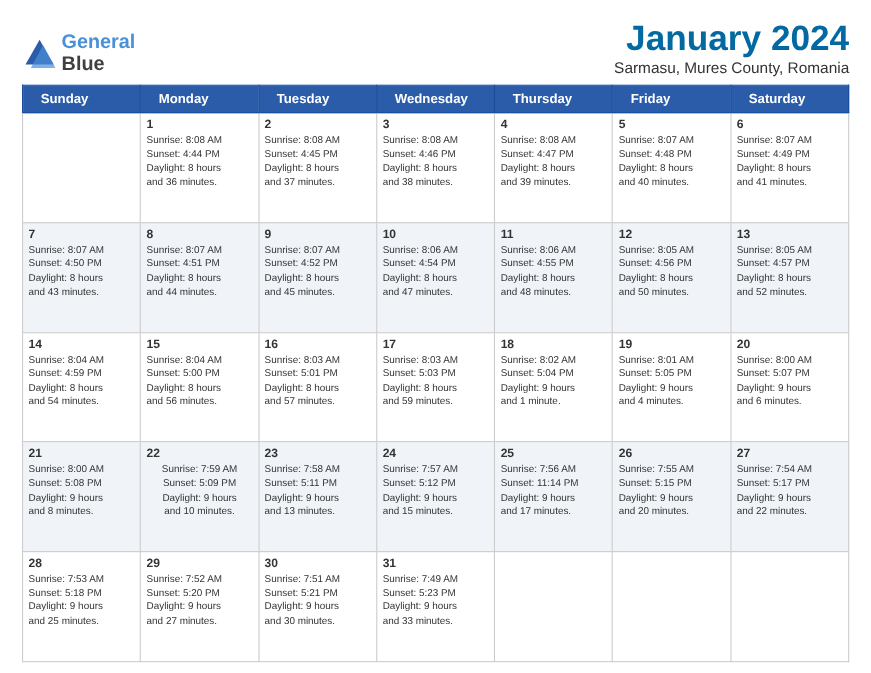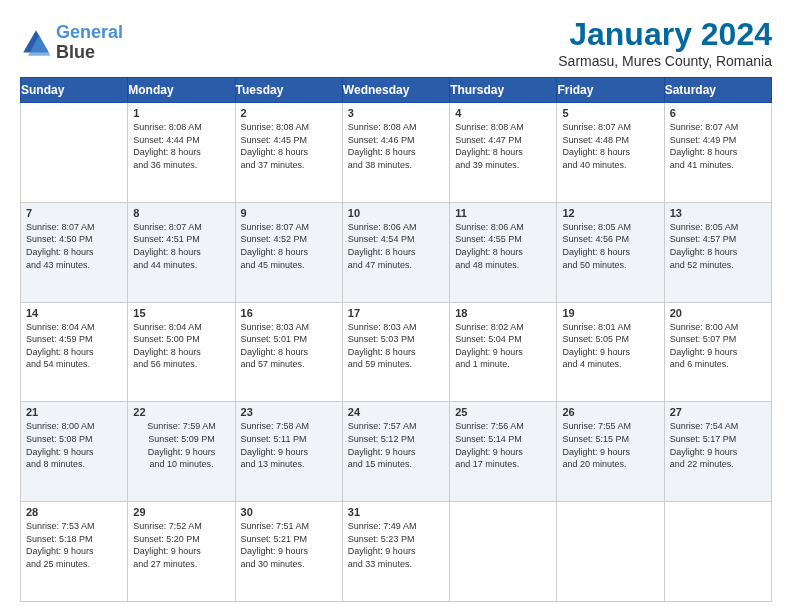"General" .header { align-items: center -> flex-end }
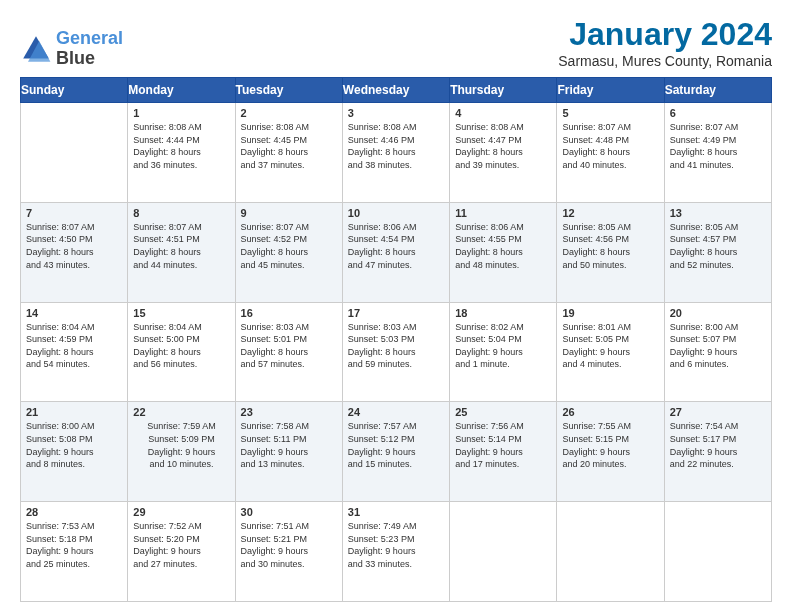"Sunday" .calendar th { padding: 5px 0 -> 5px 16px }
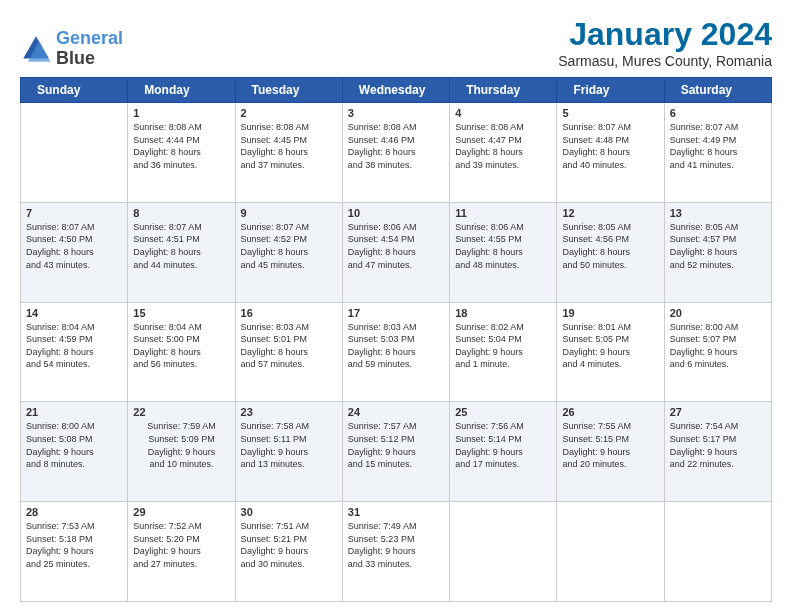"Sunrise: 7:56 AM" div.day-info { text: 5:14 -> 11:14 }
